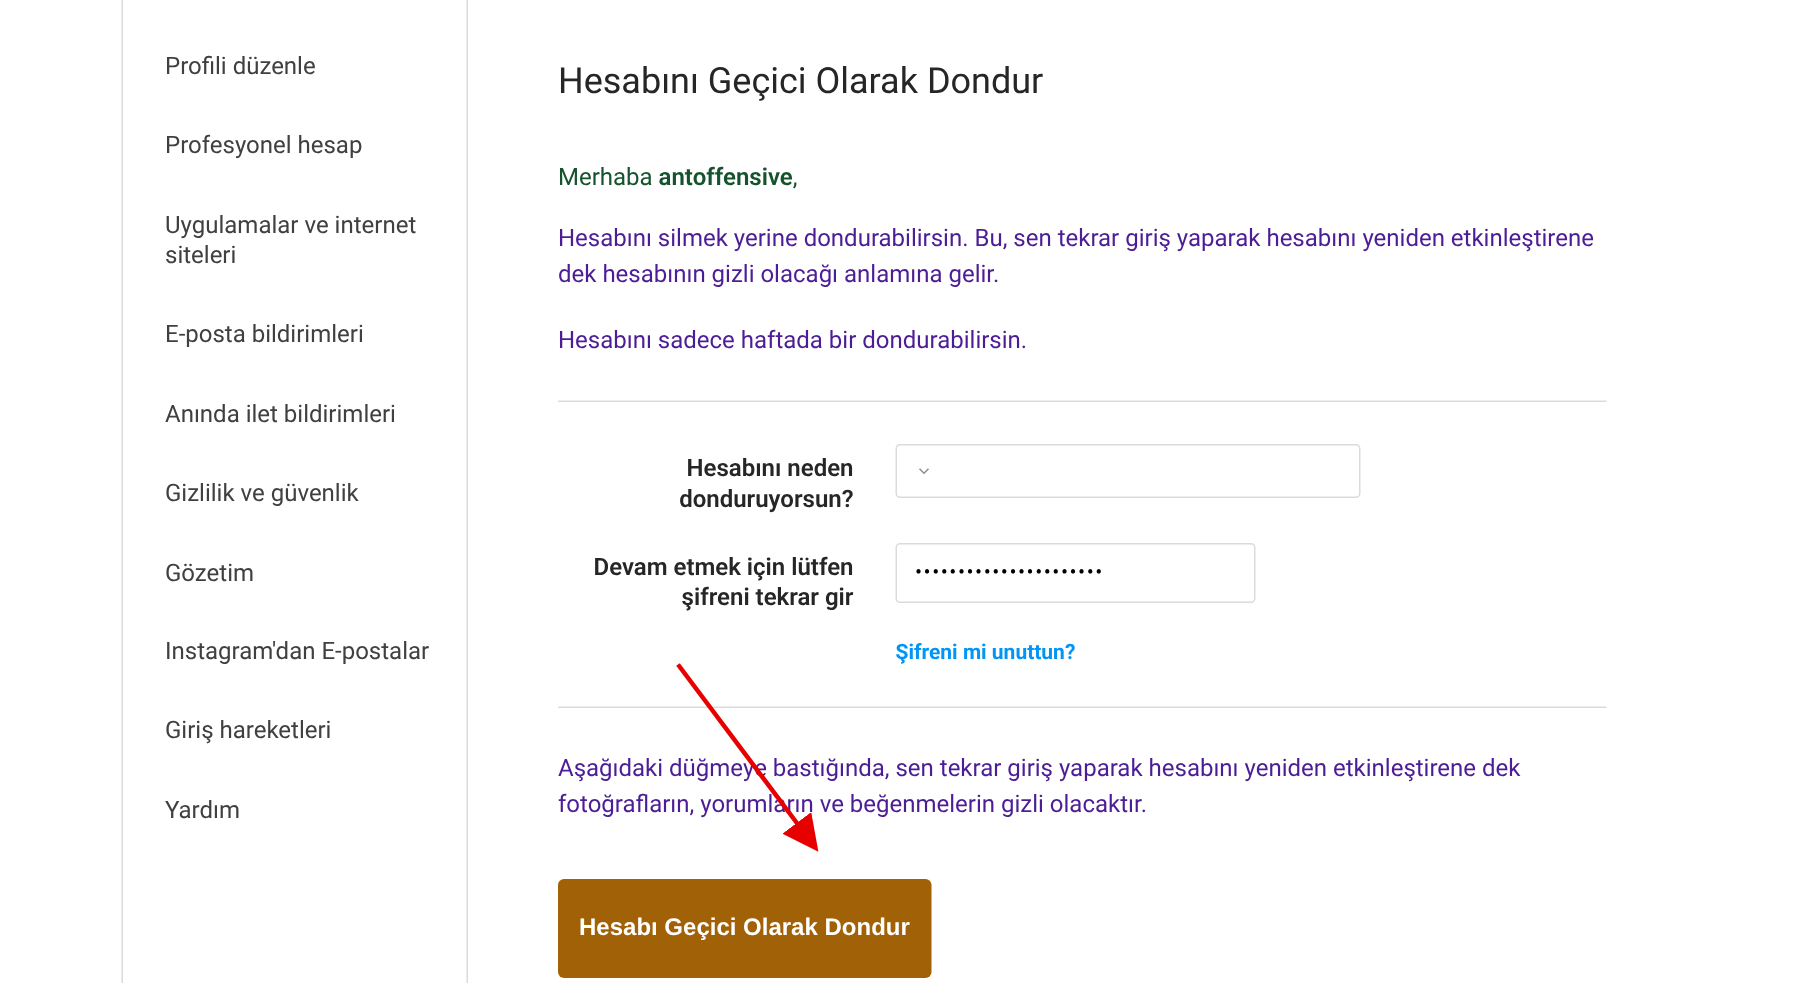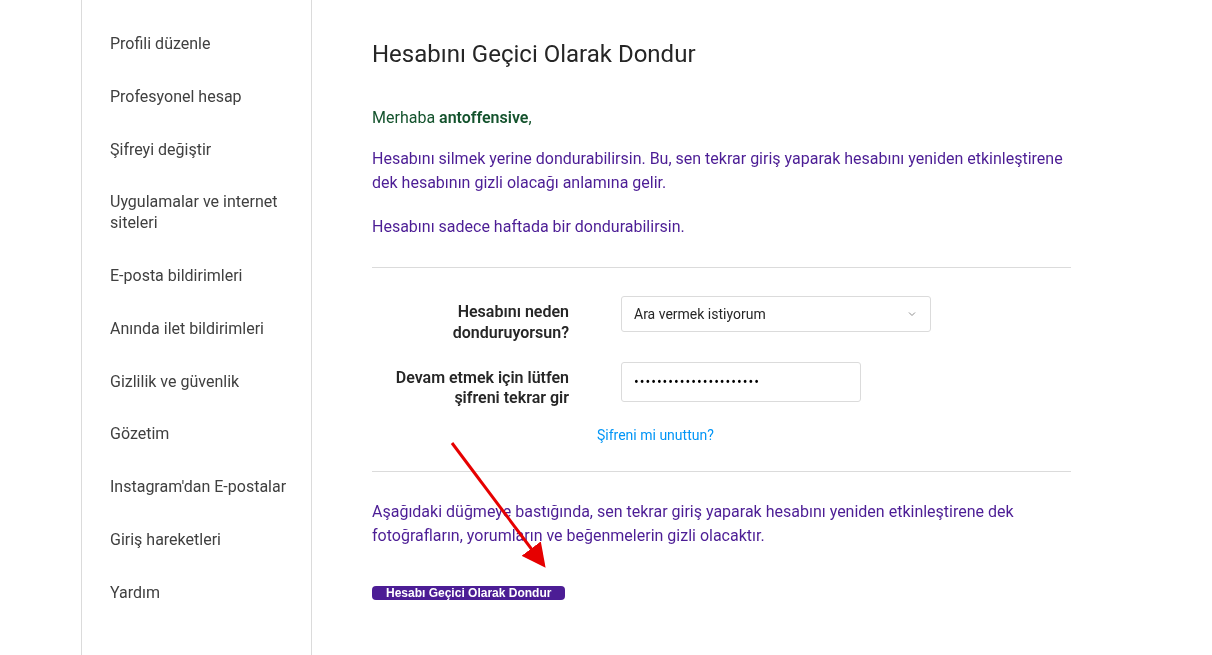"Şifreyi değiştir" div.sidebar-item { html: <div>Şifreyi değiştir</div> -> none }
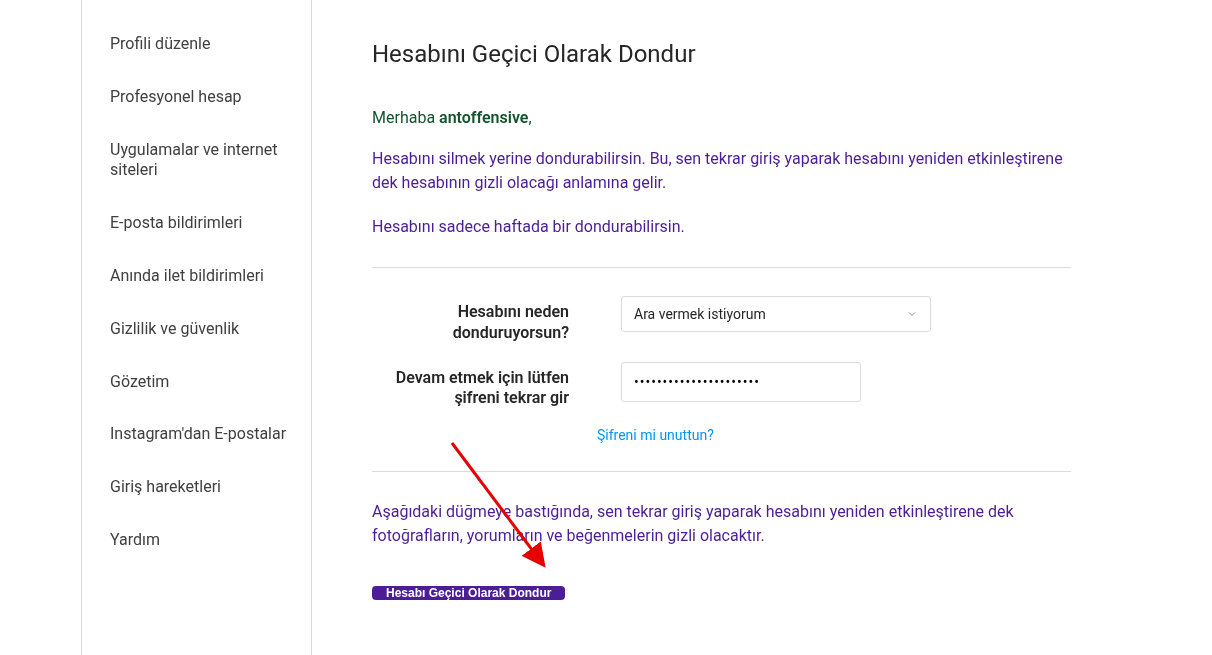"Hesabını neden donduruyorsun?" .form-row { gap: 24px -> none }
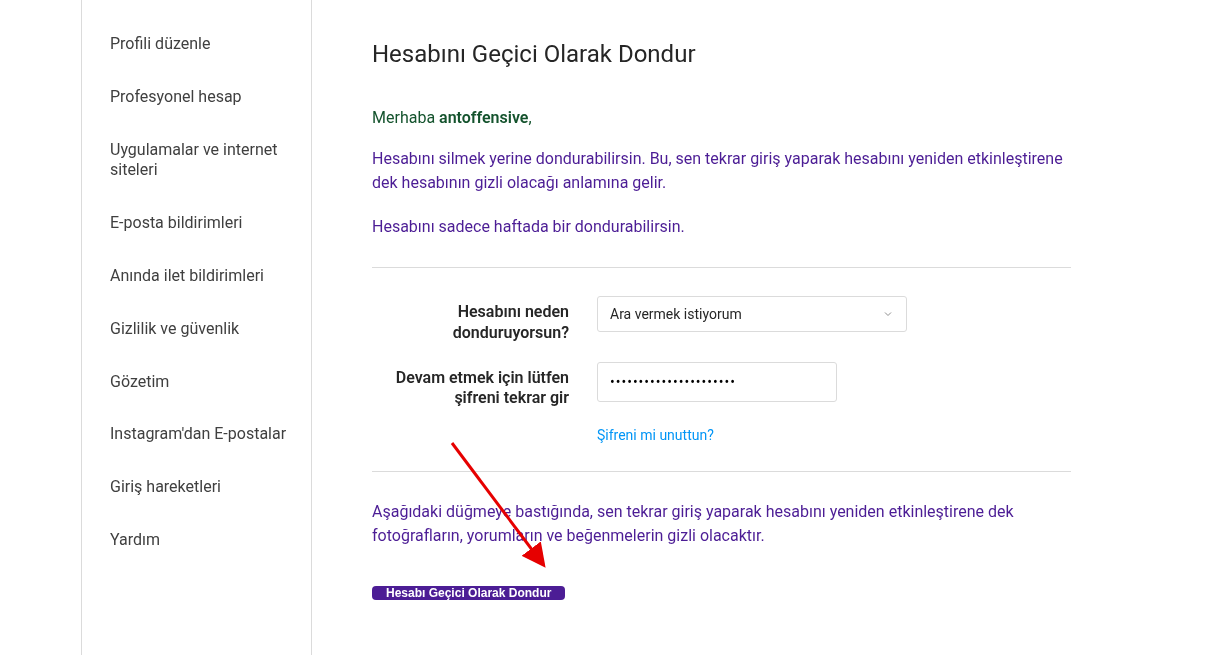"Ara vermek istiyorum" span.select-value { html: <span>Ara vermek istiyorum</span> -> none }
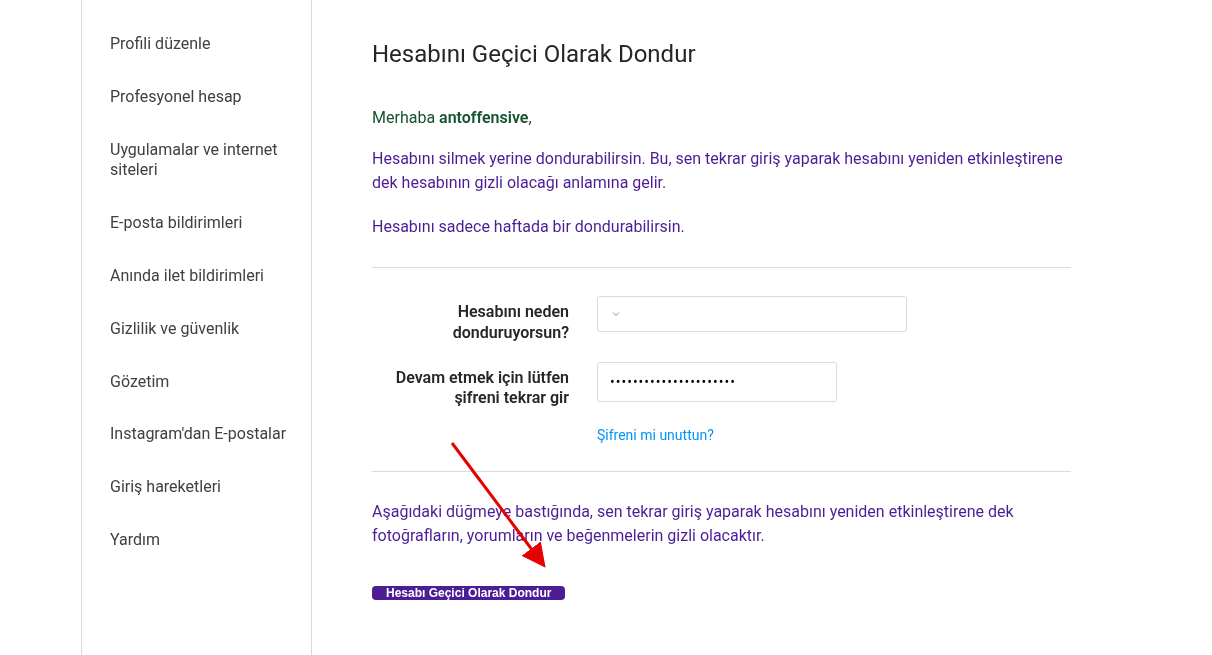"Şifreni mi unuttun?" .forgot-link { font-weight: 400 -> 700 }
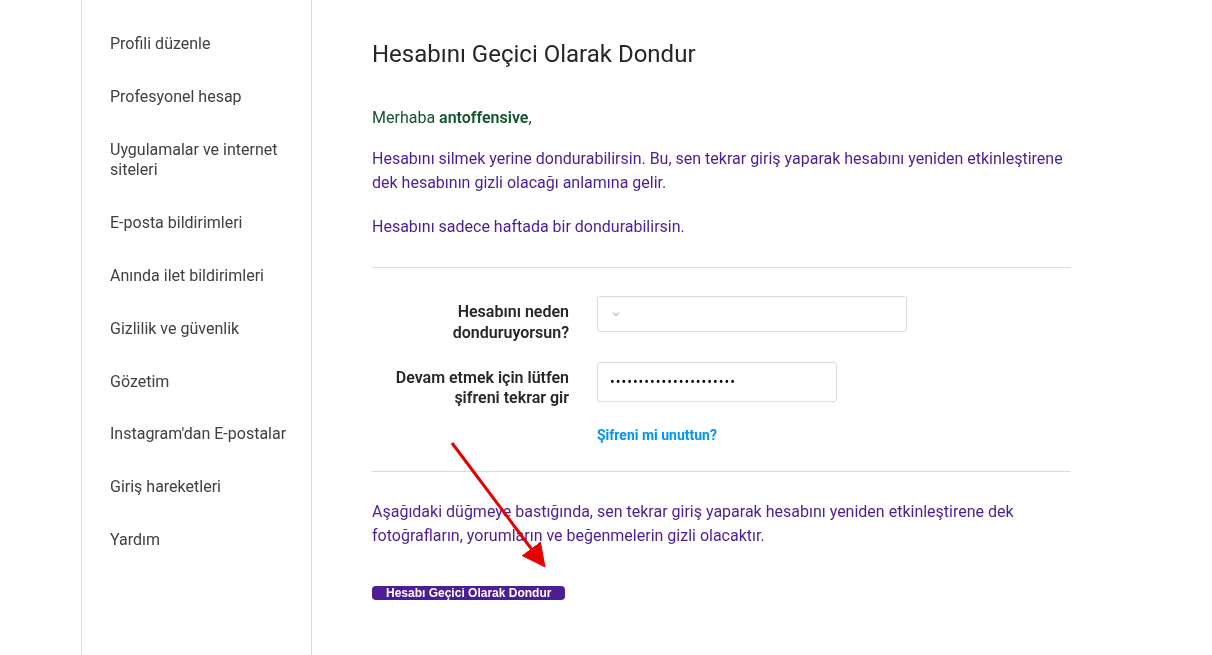"Hesabı Geçici Olarak Dondur" .primary-btn { background: #4c1d95 -> #a16207; font-size: 12px -> 16px; padding: 0 14px -> 24px 14px }
